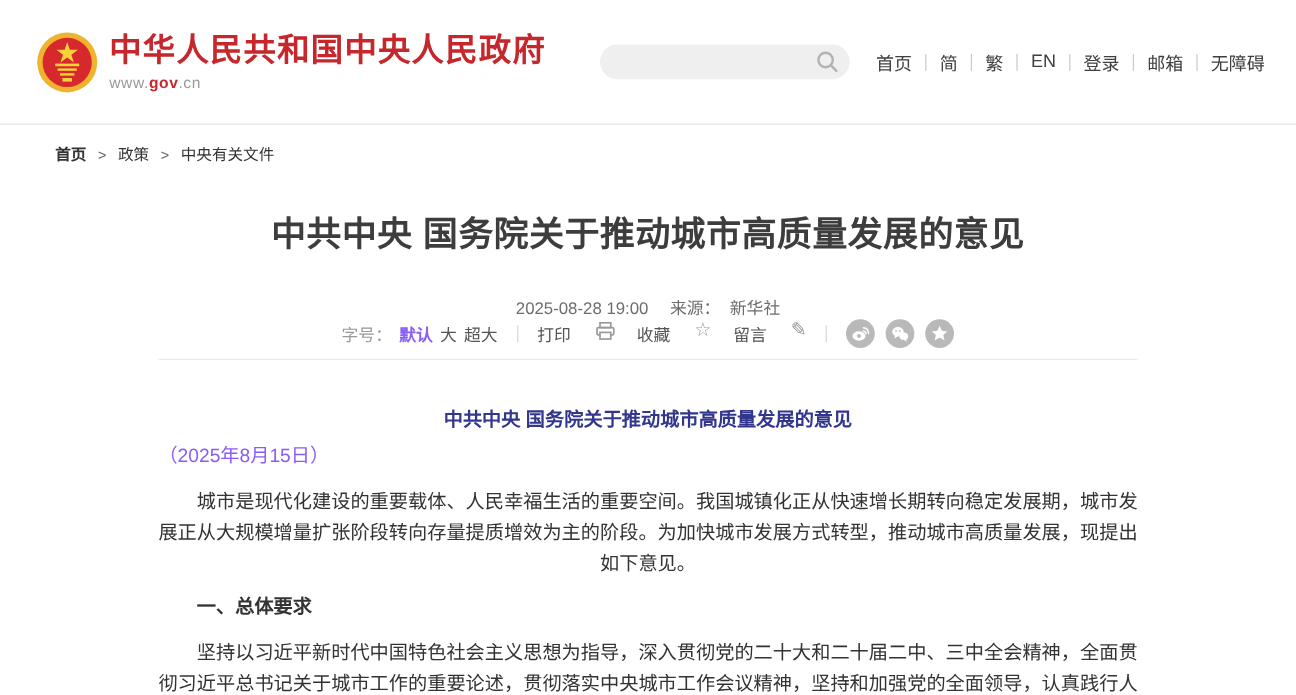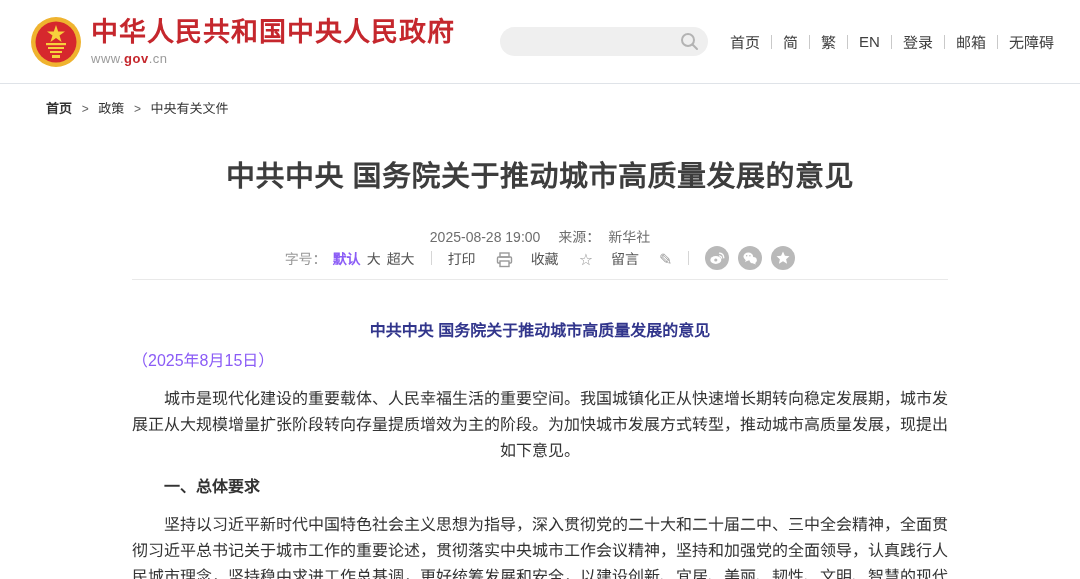"中华人民共和国中央人民政府" .header { height: 84px -> 104px }
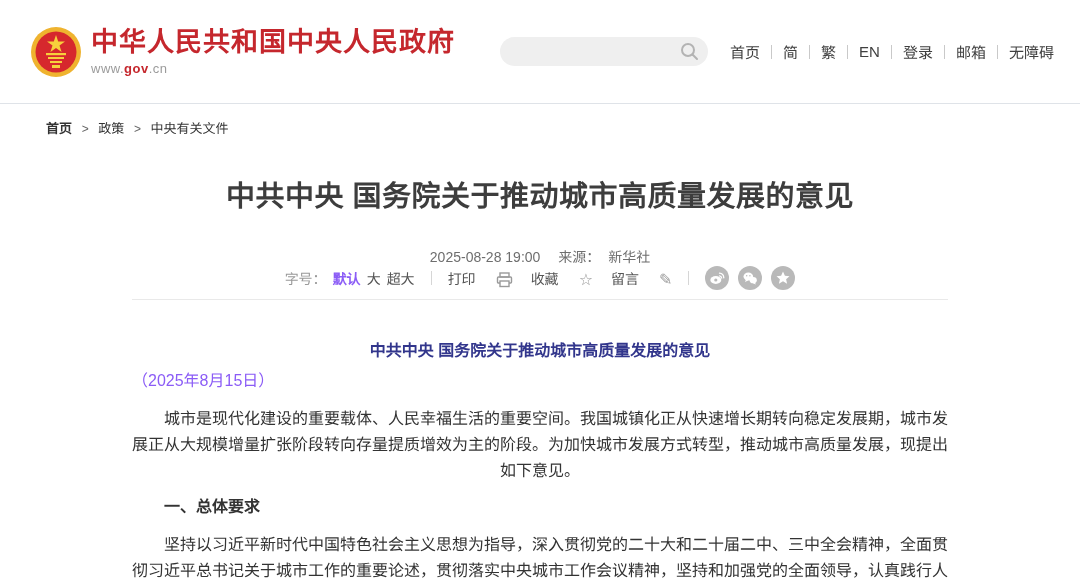"打印" .tool-item { align-items: flex-end -> flex-start }
